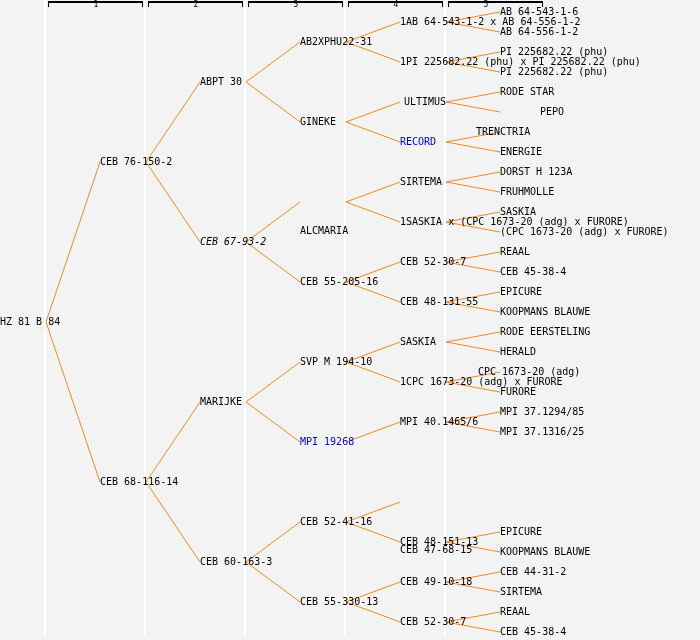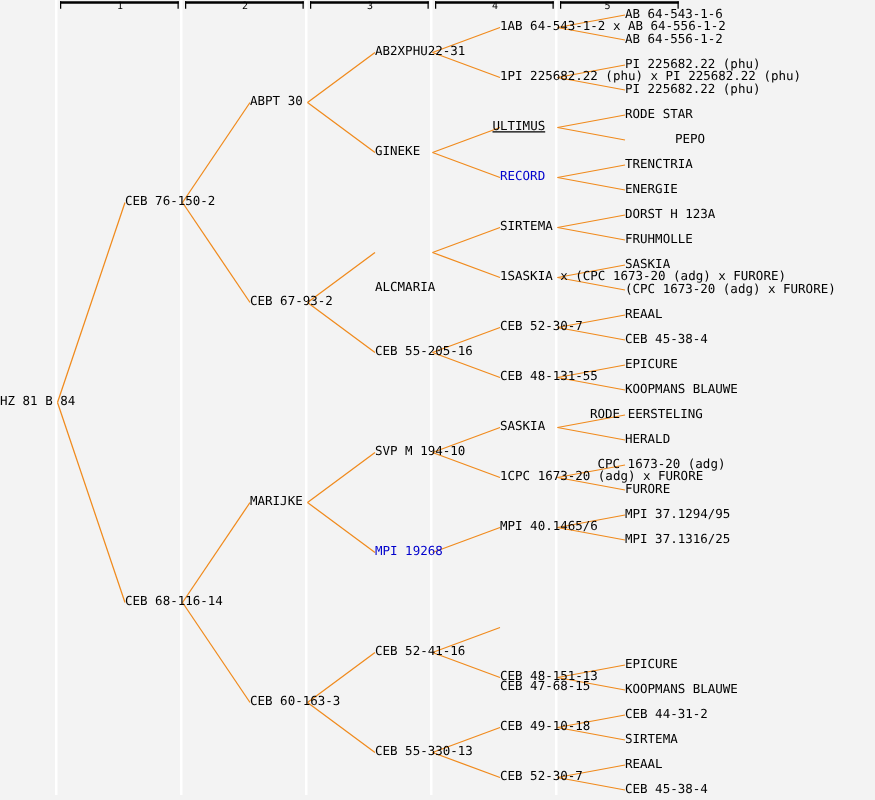"ULTIMUS" div.node { left: 394px -> 404px; text-decoration: underline -> none }
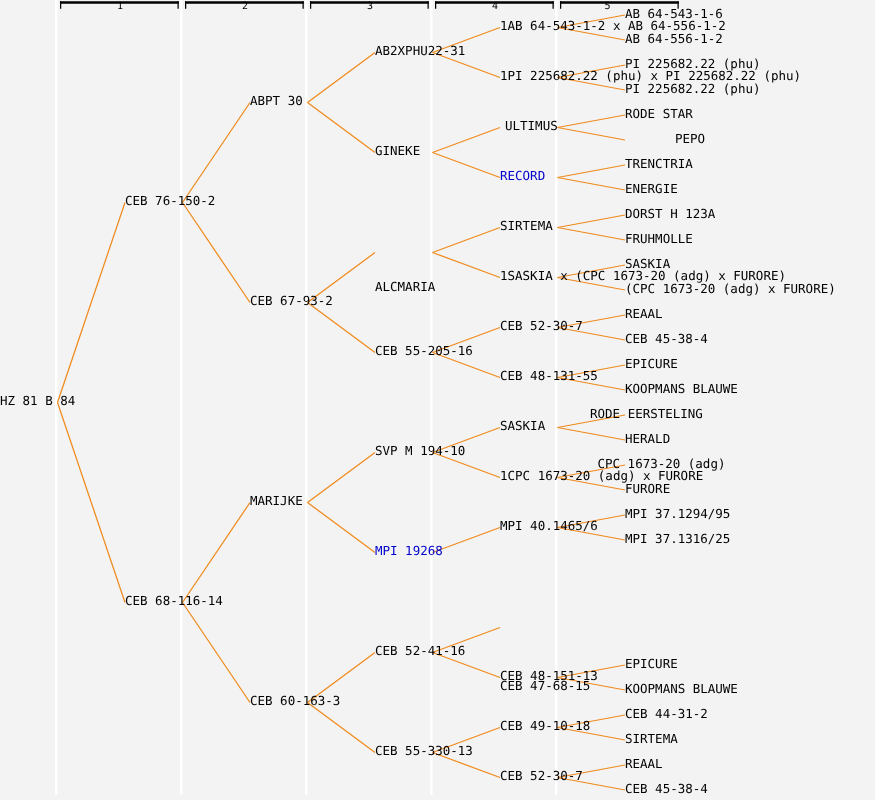"TRENCTRIA" div.node { left: 500px -> 476px }
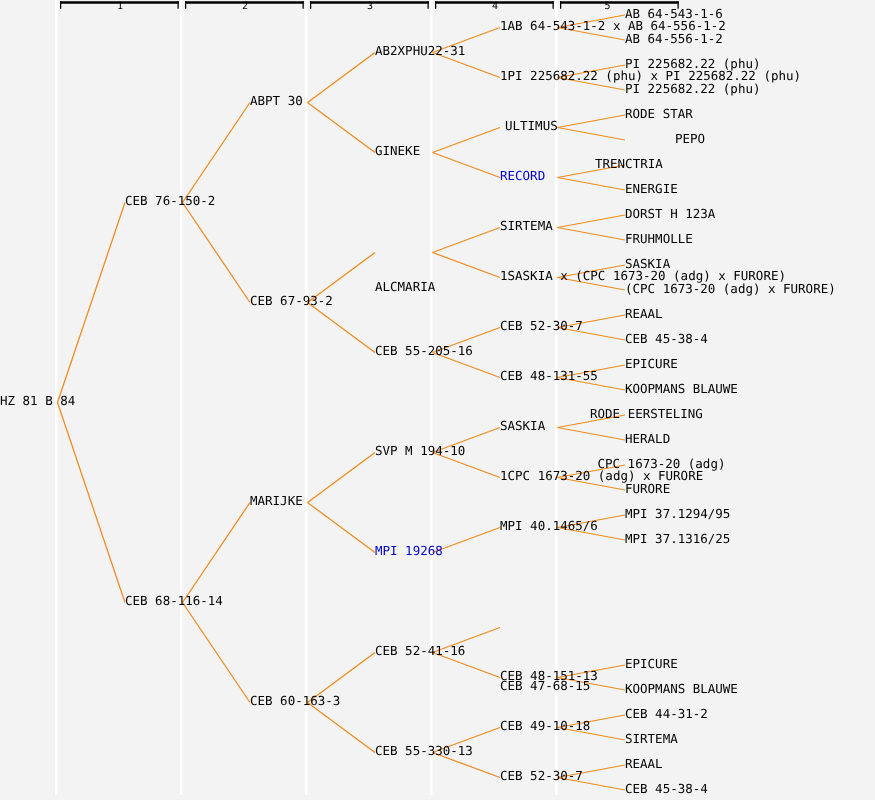"CEB 67-93-2" div.node { font-style: none -> italic }
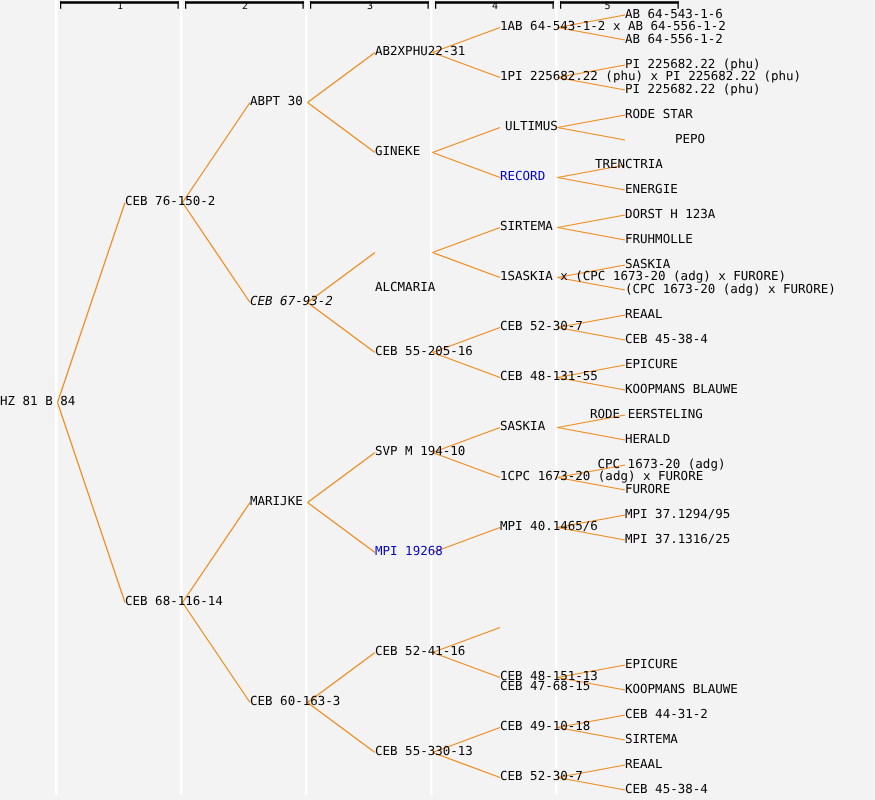"RODE EERSTELING" div.node { left: 472px -> 500px }
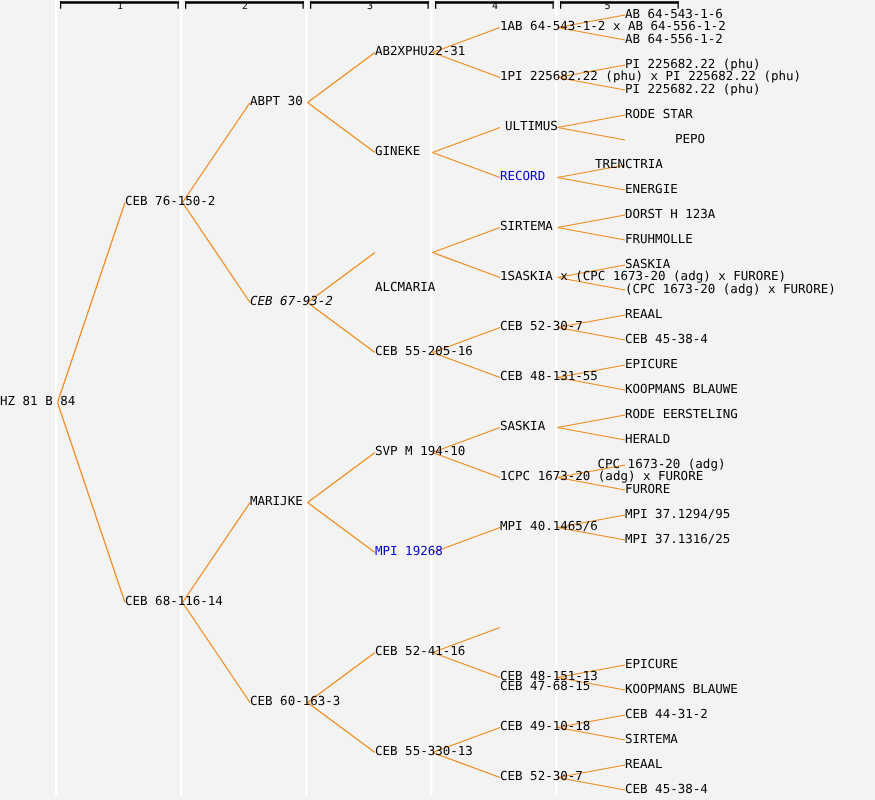"MPI 37.1294/95" div.node { text: 37.1294/95 -> 37.1294/85 }
